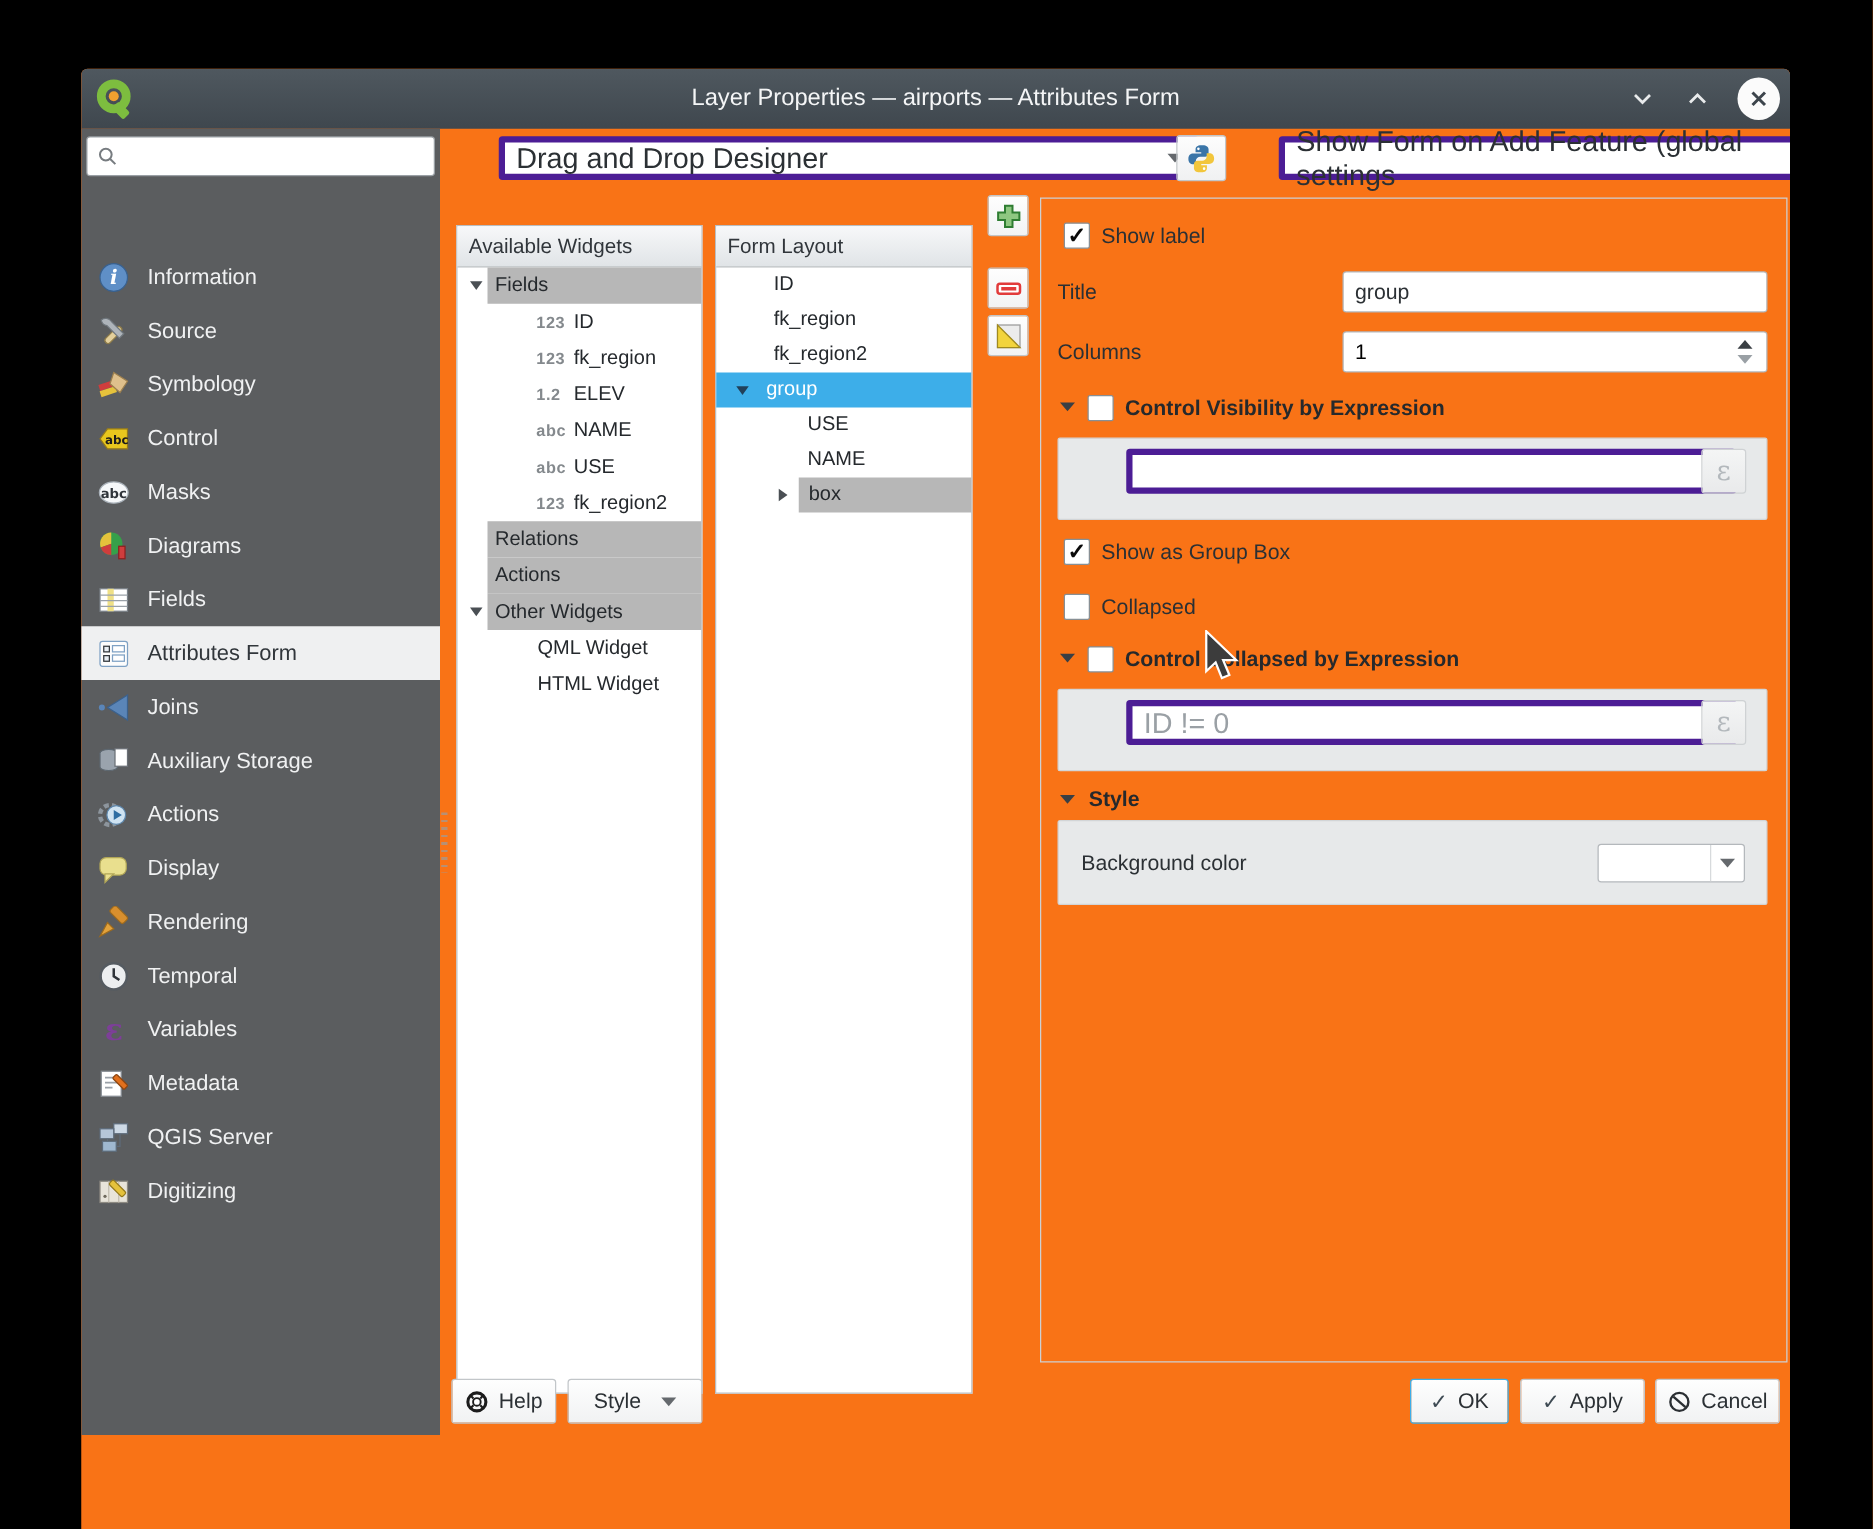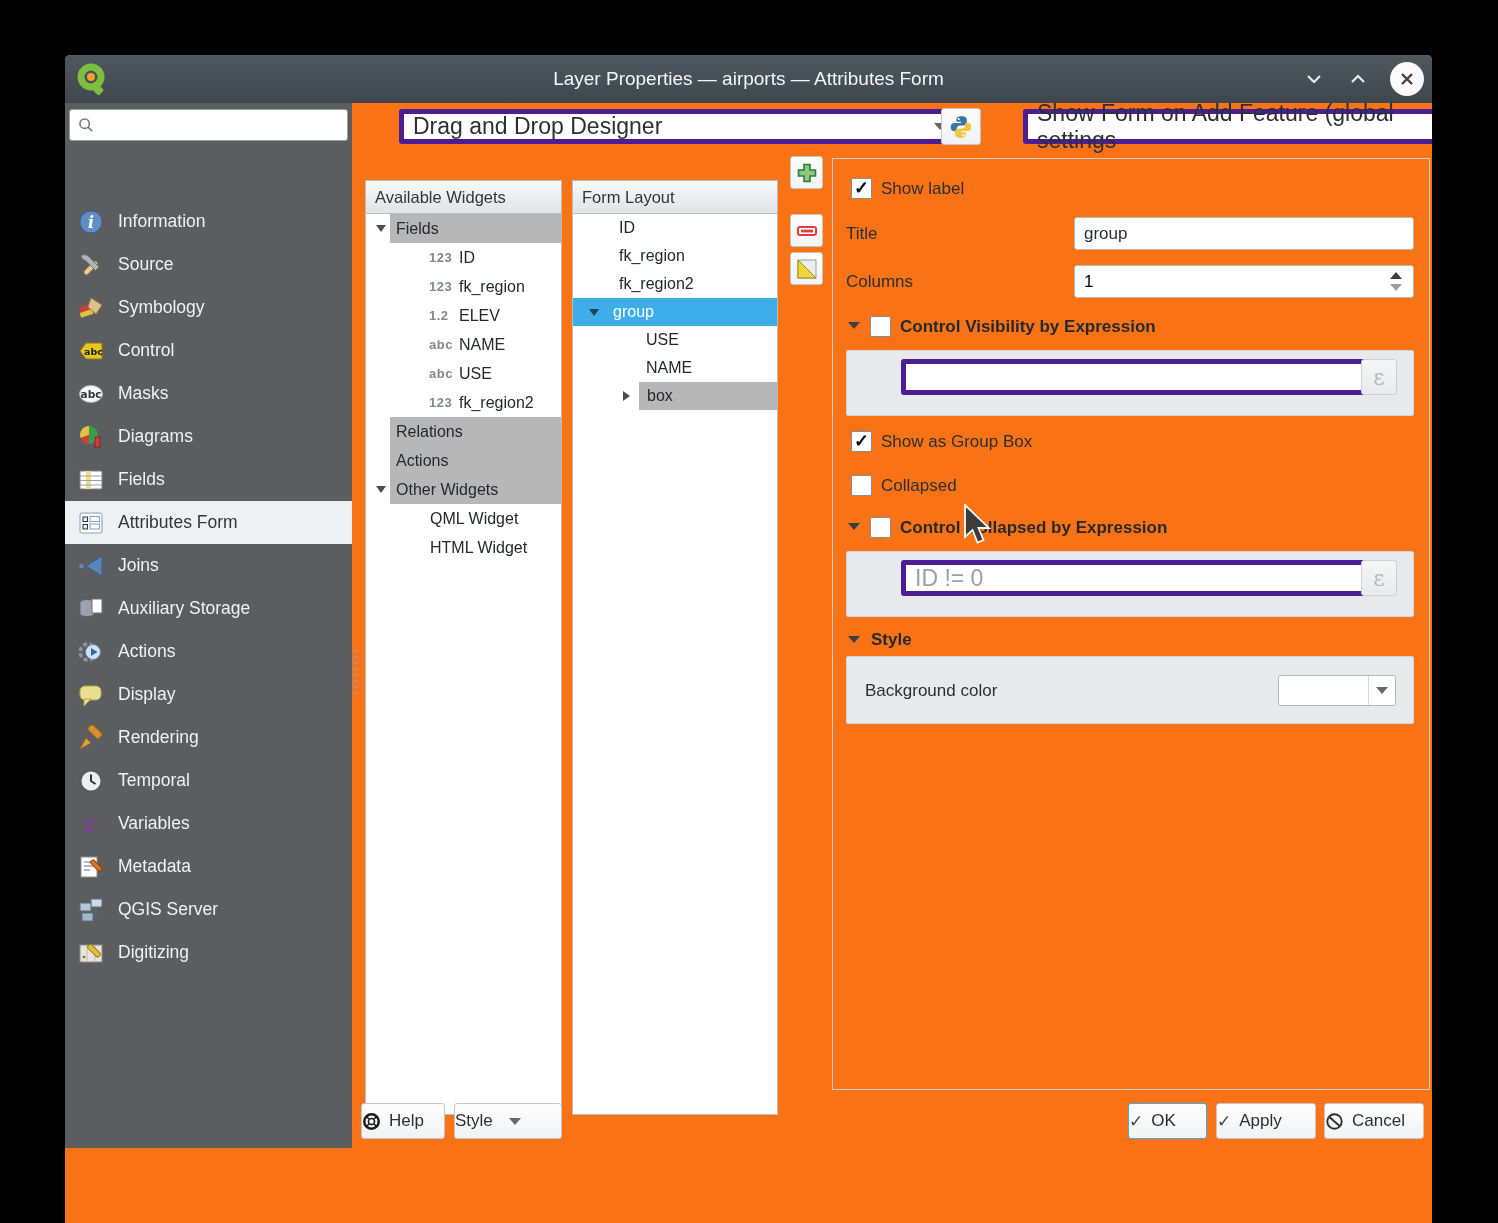"Help" .fbtn { justify-content: flex-start -> center }
